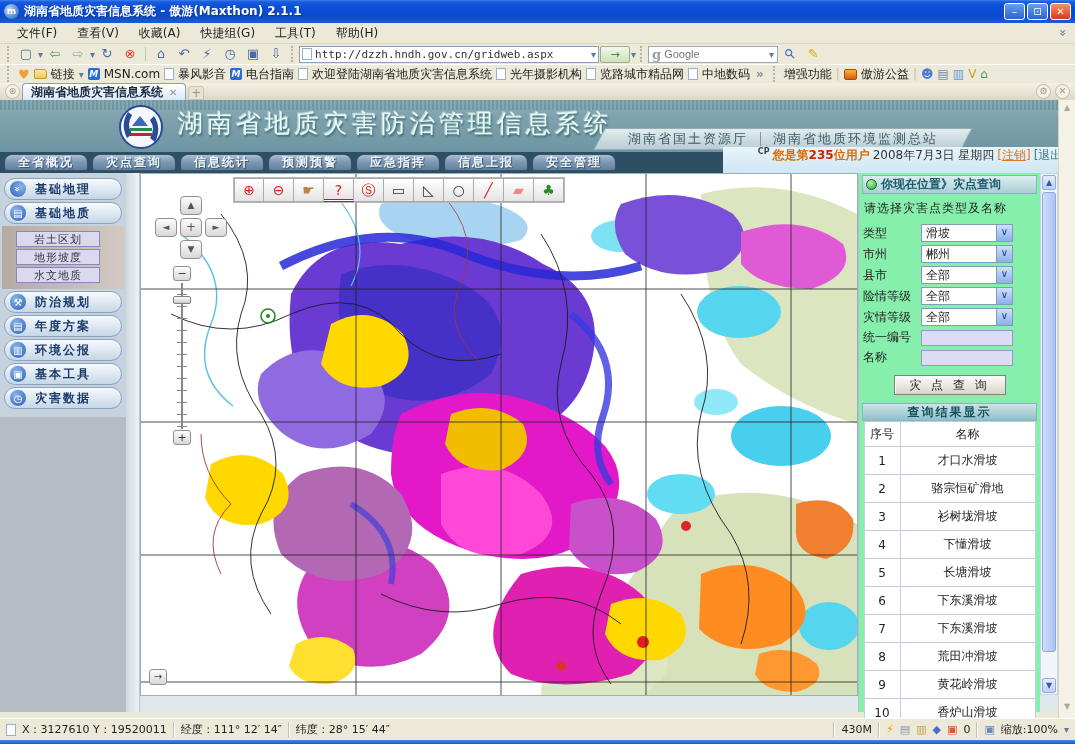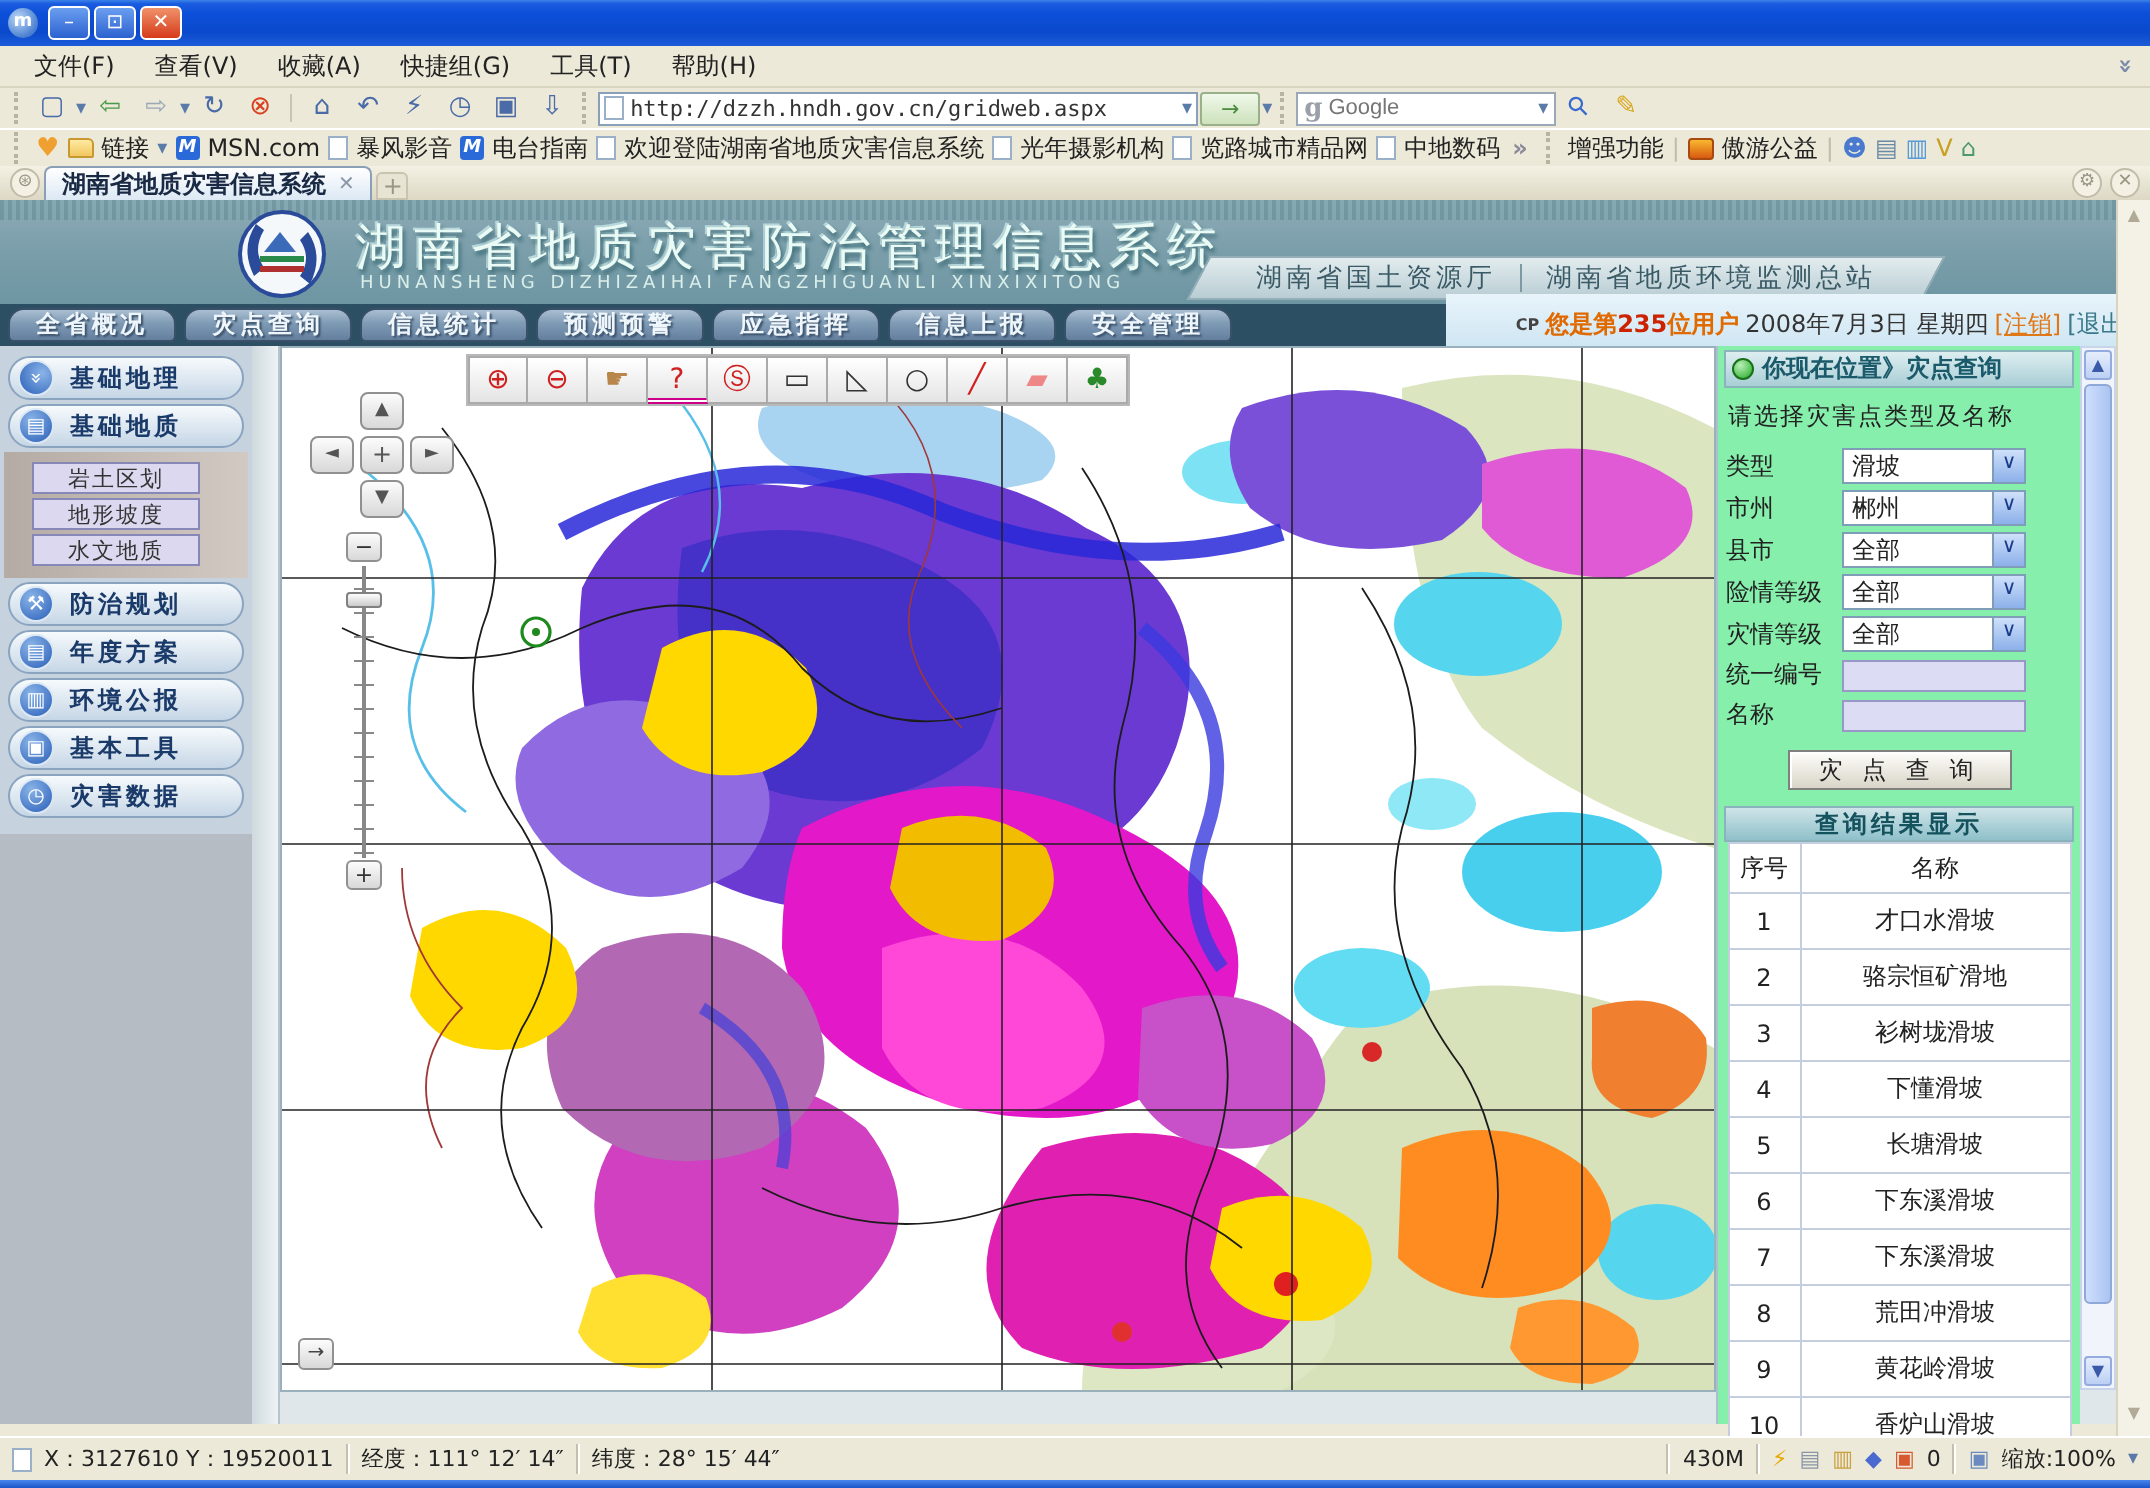"湖南省地质灾害信息系统 - 傲游(Maxthon) 2.1.1" span.wtitle { html: none -> <span>湖南省地质灾害信息系统 - 傲游(Maxthon) 2.1.1</span> }
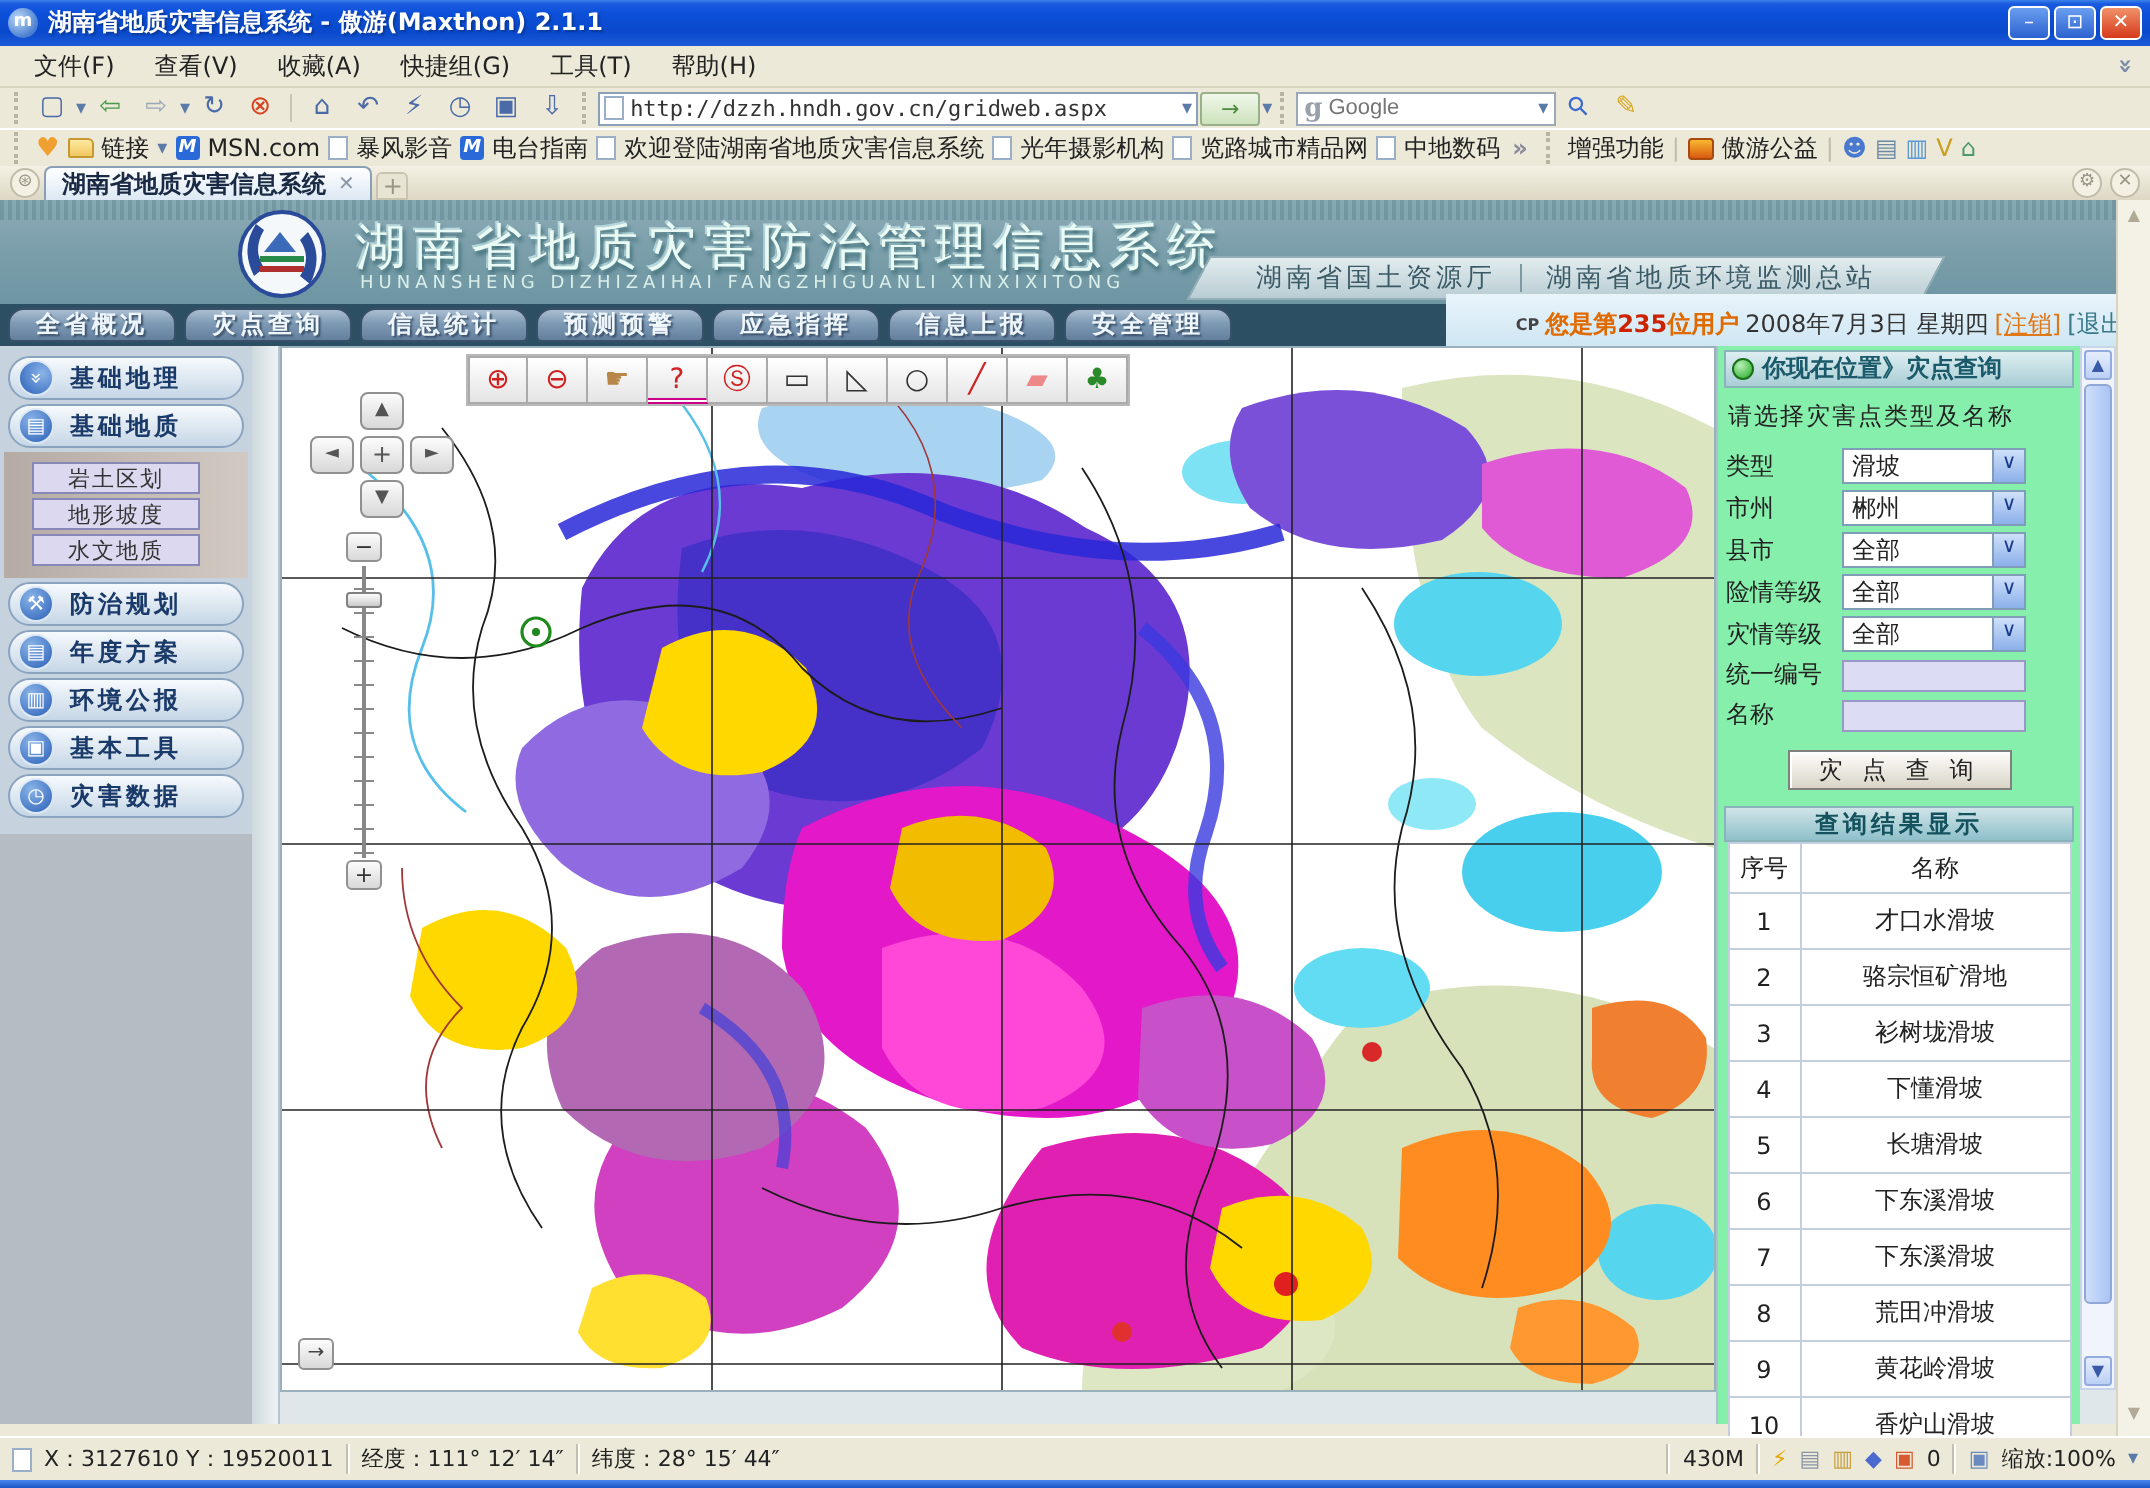"HUNANSHENG DIZHIZAIHAI FANGZHIGUANLI" div.hsub { html: <div>HUNANSHENG DIZHIZAIHAI FANGZHIGUANLI XINXIXITONG</div> -> none }
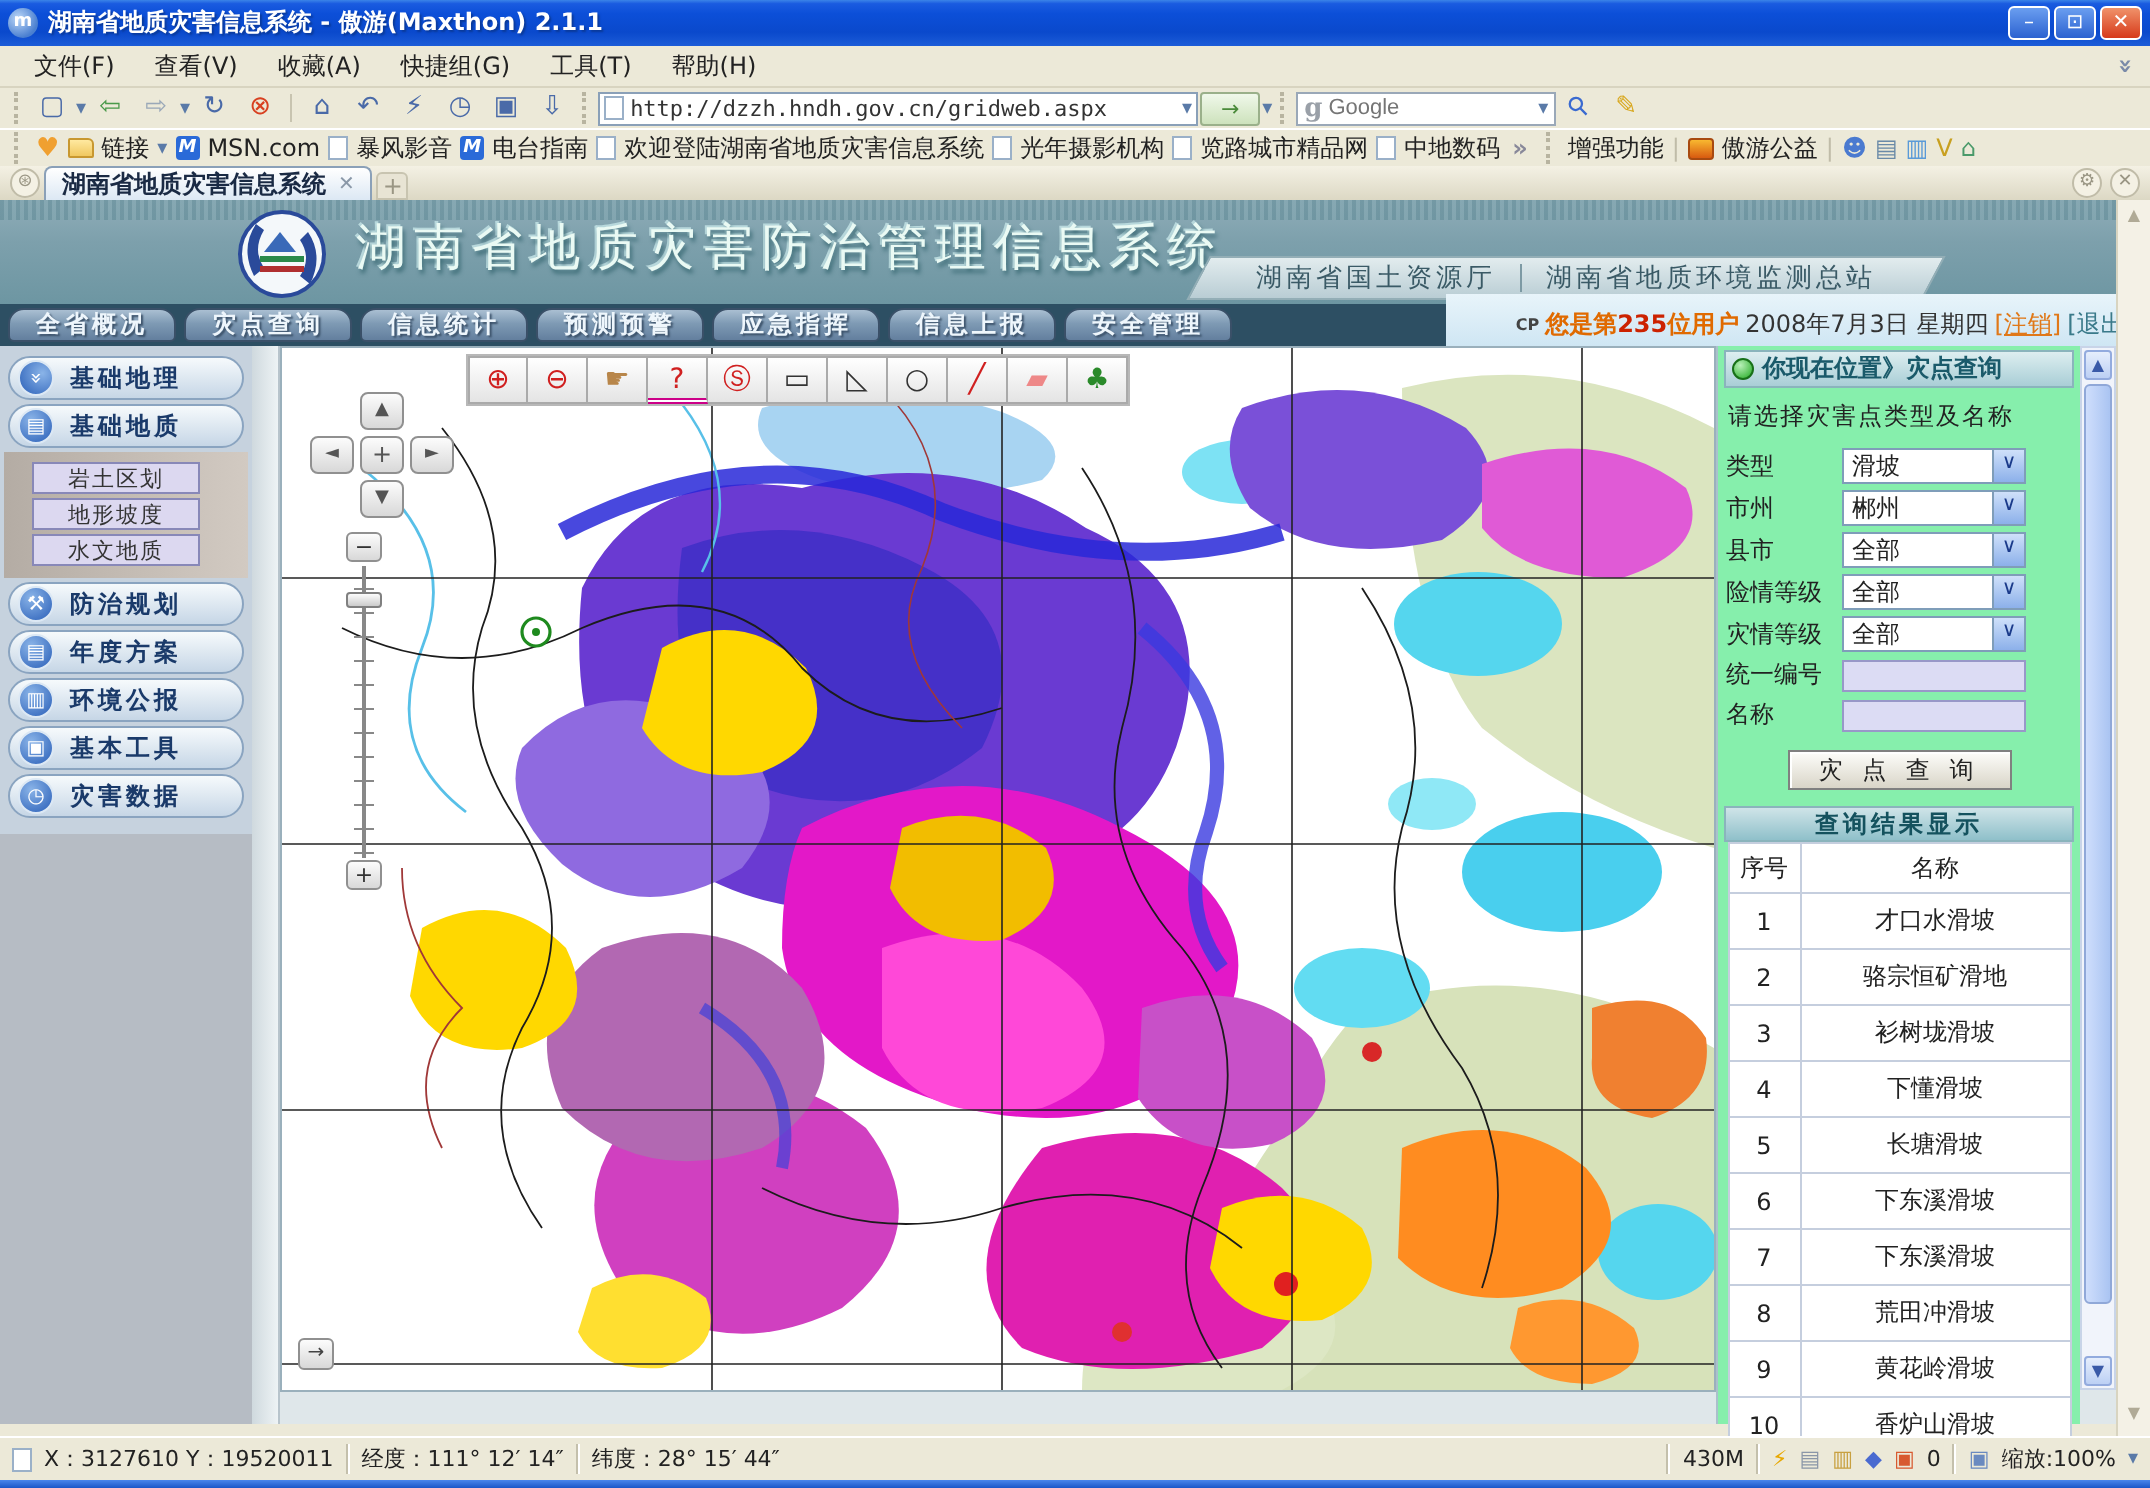"CP" .userbar { align-items: center -> flex-start }
